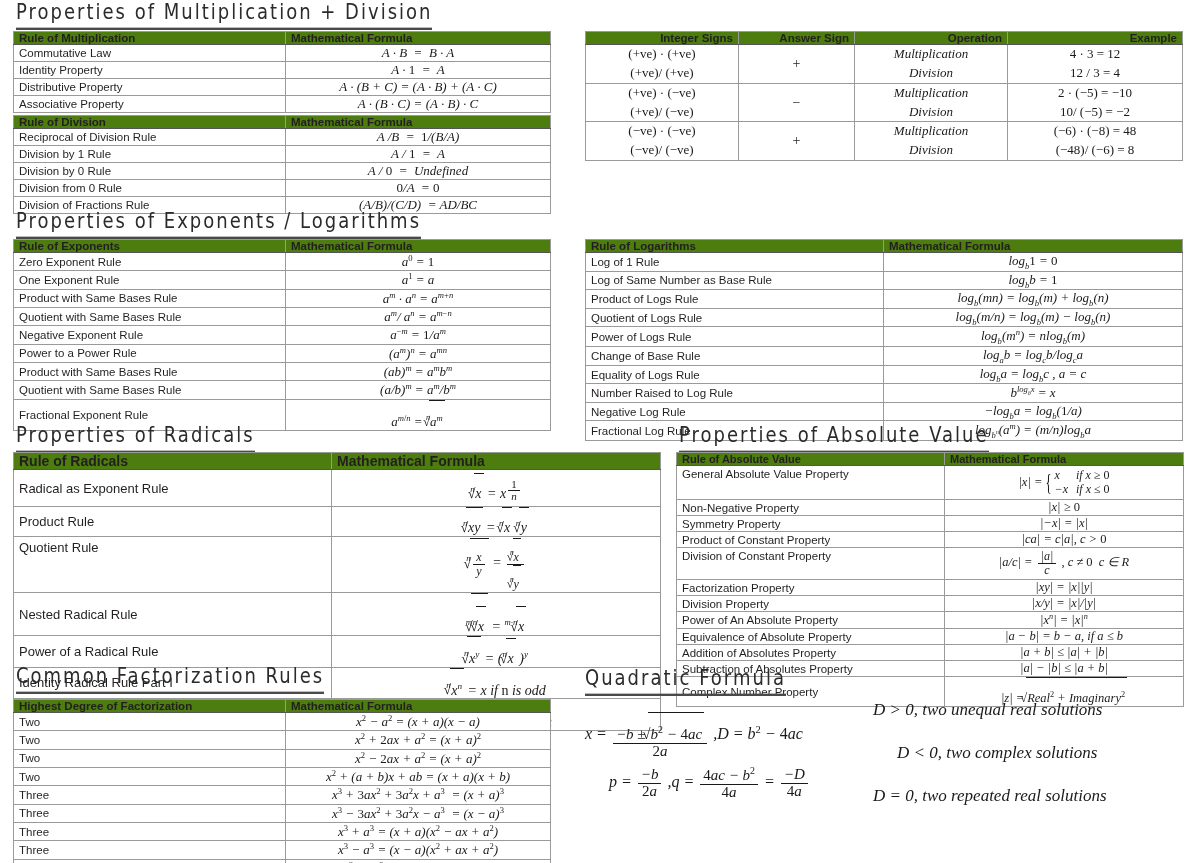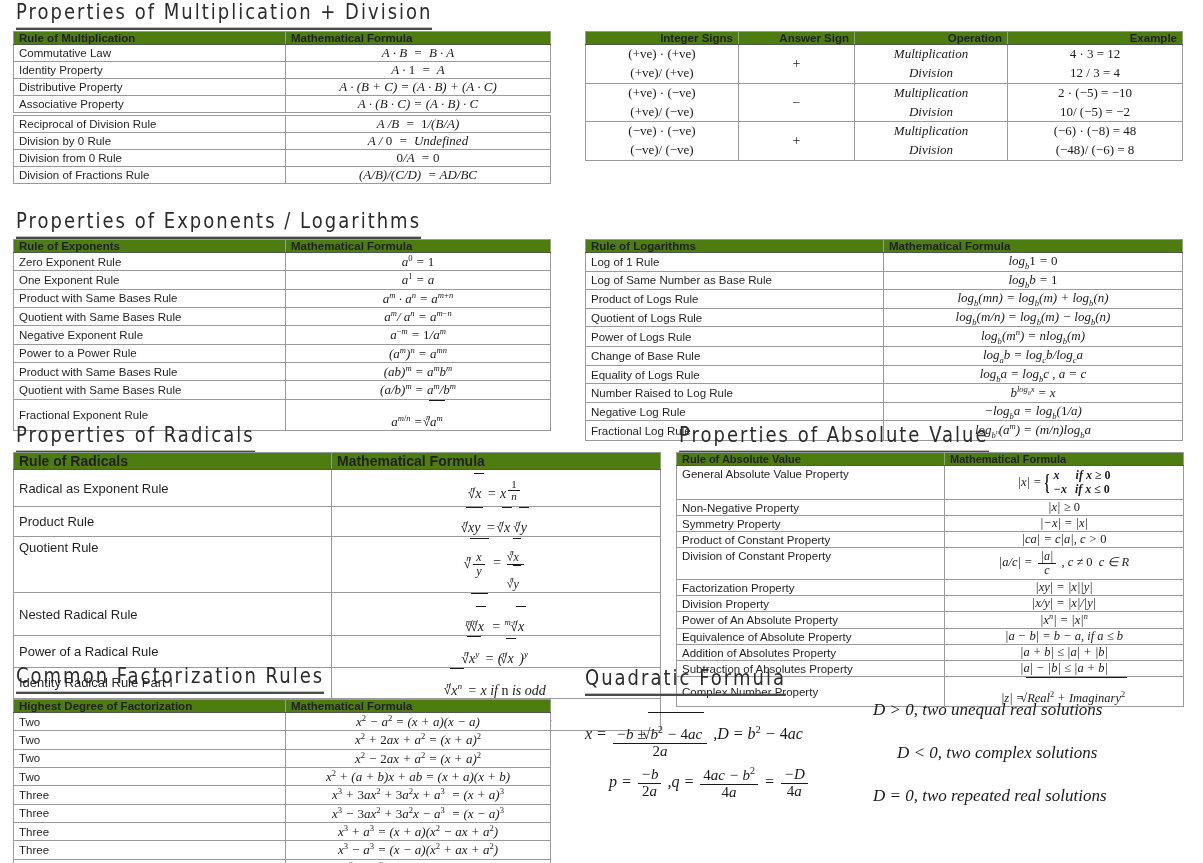"Rule of Division" tr { html: none -> <tr> <th>Rule of Division</th> <th>Mathematical Formula</th> </tr> }
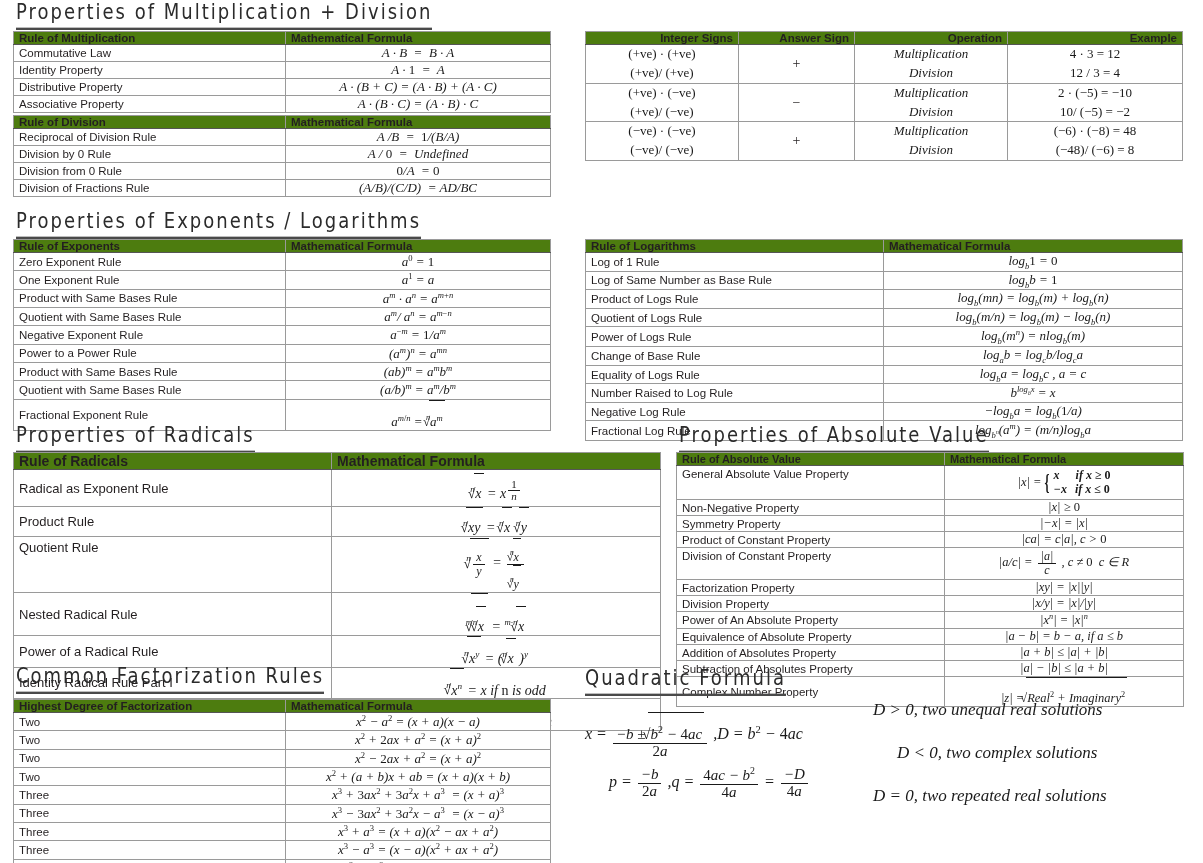"Division by 1 Rule" tr { html: none -> <tr> <td>Division by 1 Rule</td> <td><span>A</span> / <span>1</span> &nbsp;=&nbsp; <span>A</span></td> </tr> }
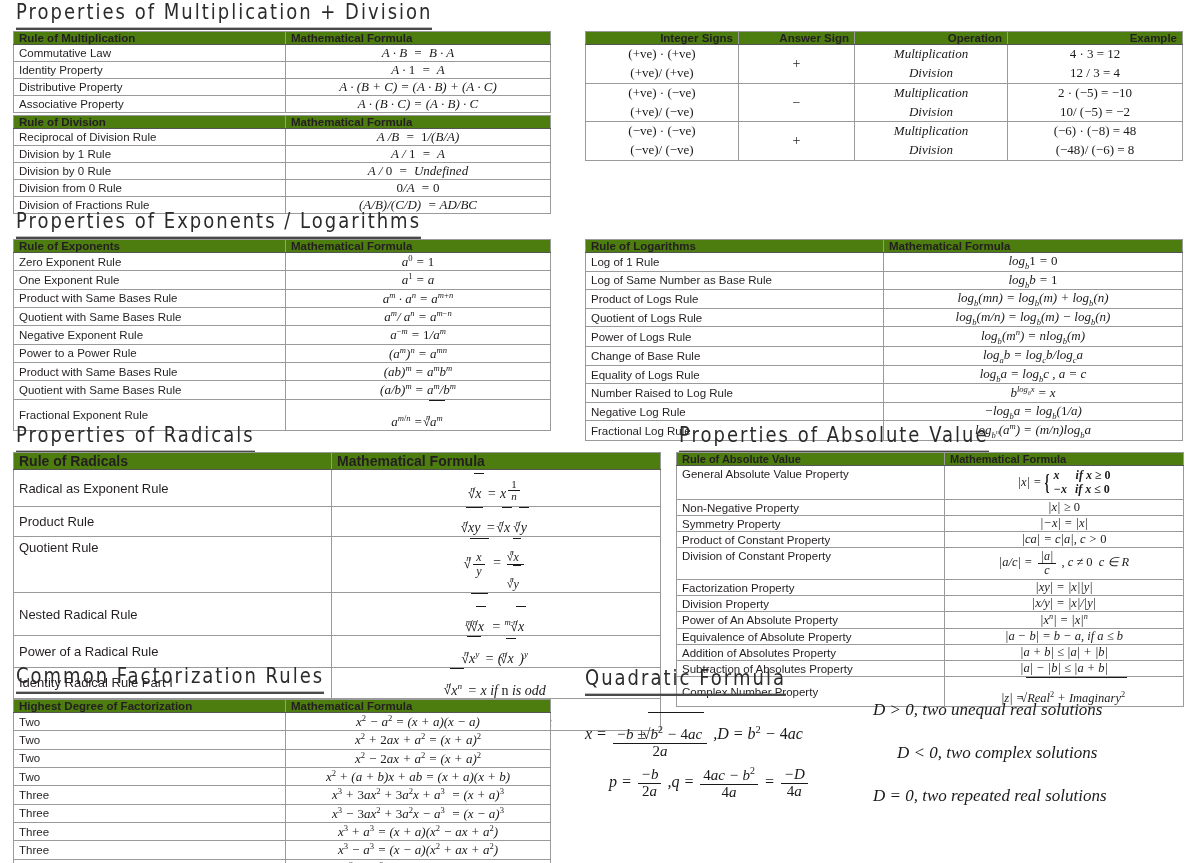"x if x ≥ 0" .cases { font-weight: bold -> none }
